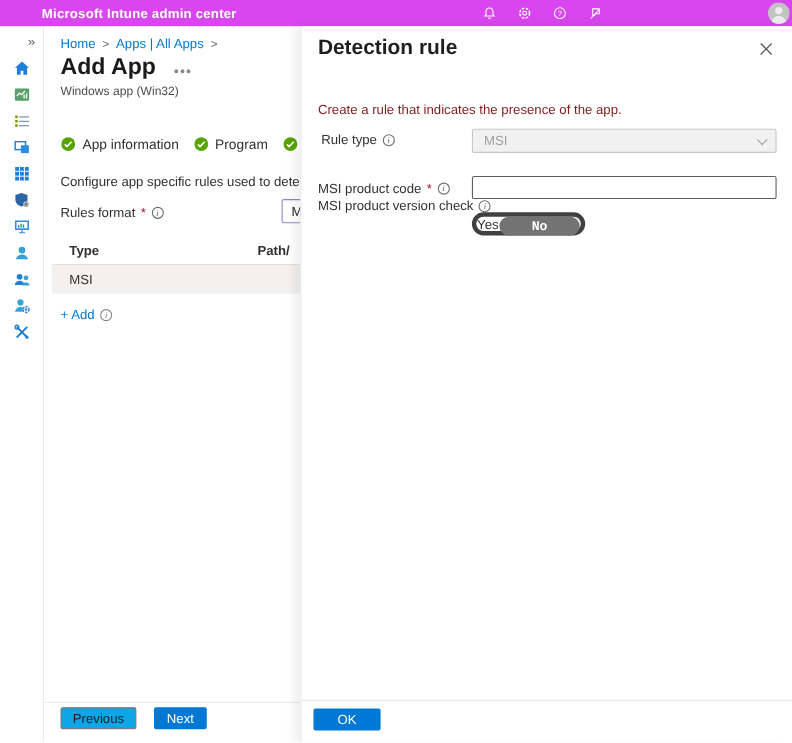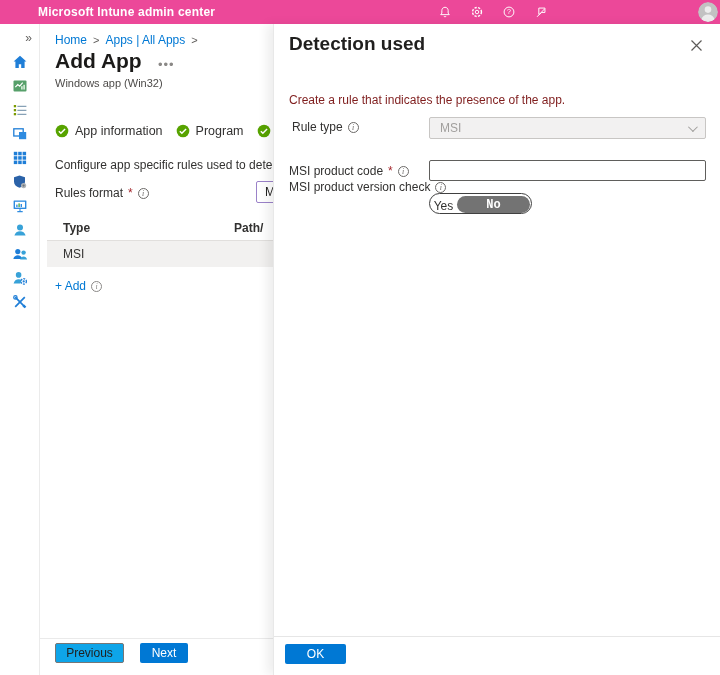"Microsoft Intune admin center" .topbar { background: #ec4899 -> #d946ef }
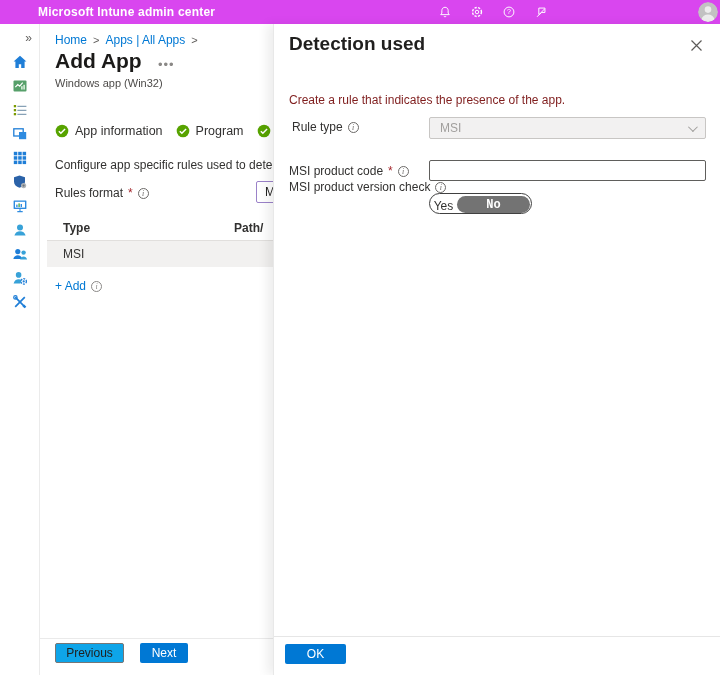"Detection used" div.panel-title { text: used -> rule }
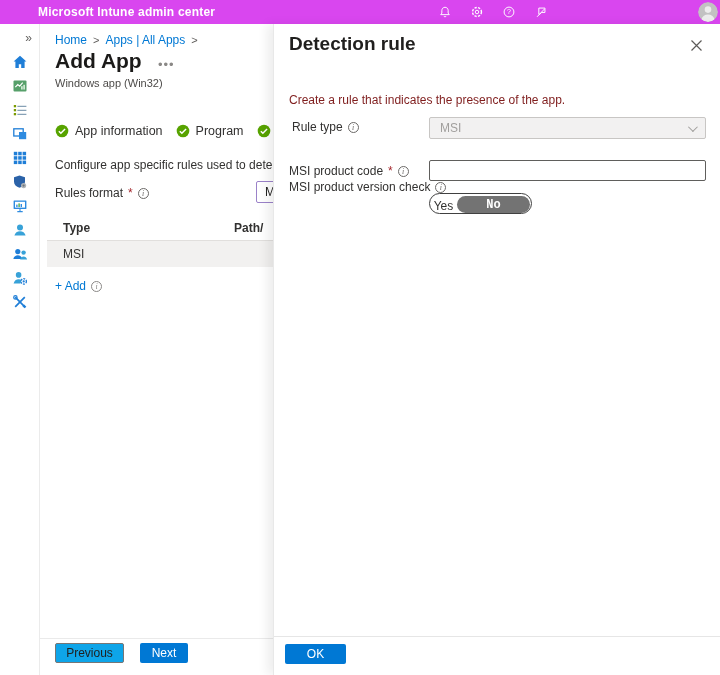"Yes" .toggle { align-items: flex-end -> flex-start; border: 1px solid #404040 -> 4px solid #404040 }
